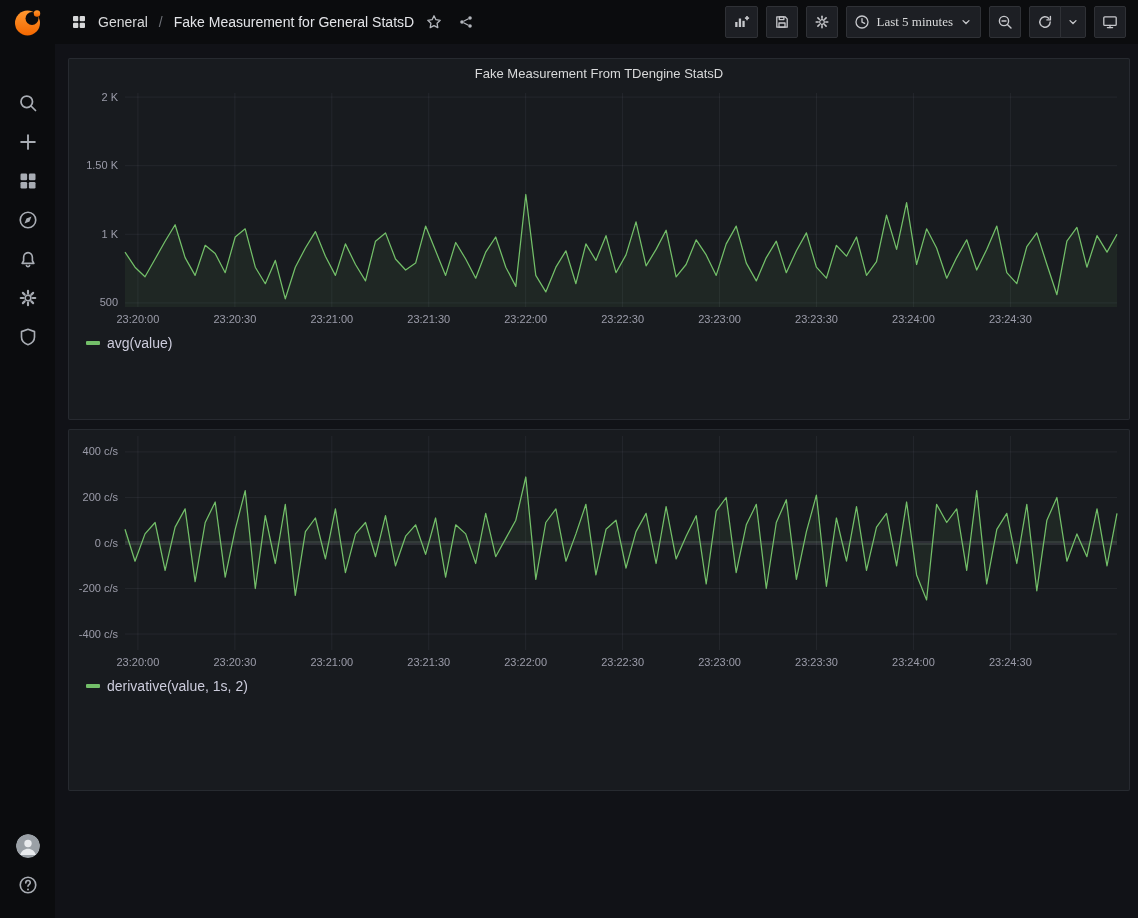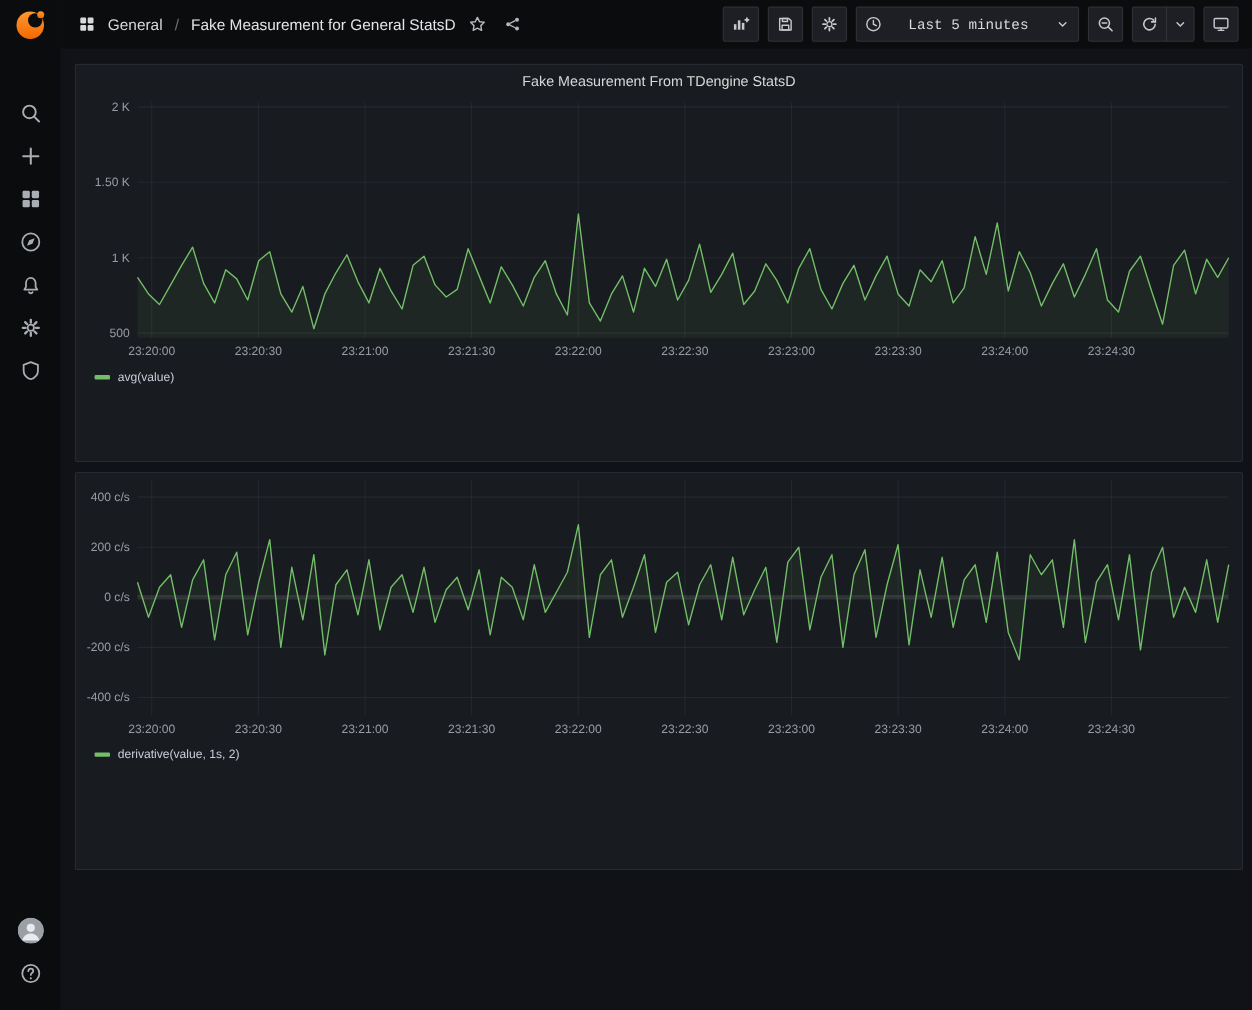"Last 5 minutes" .tb-btn { font-family: Liberation Mono, monospace -> Liberation Serif, serif; gap: 24px -> 6px }
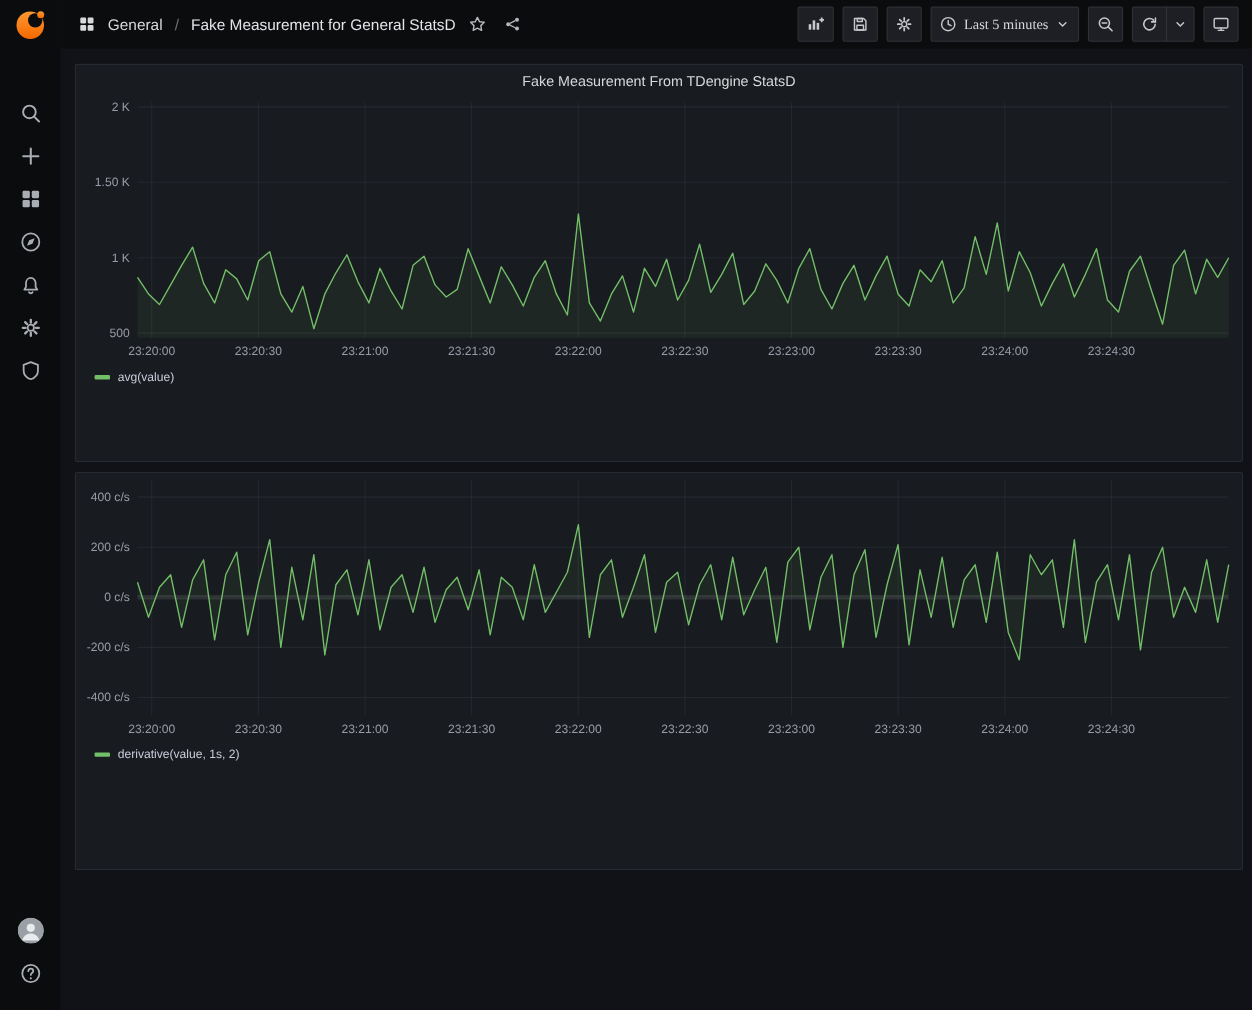"avg(value)" .legend-label { font-size: 11px -> 14px }
